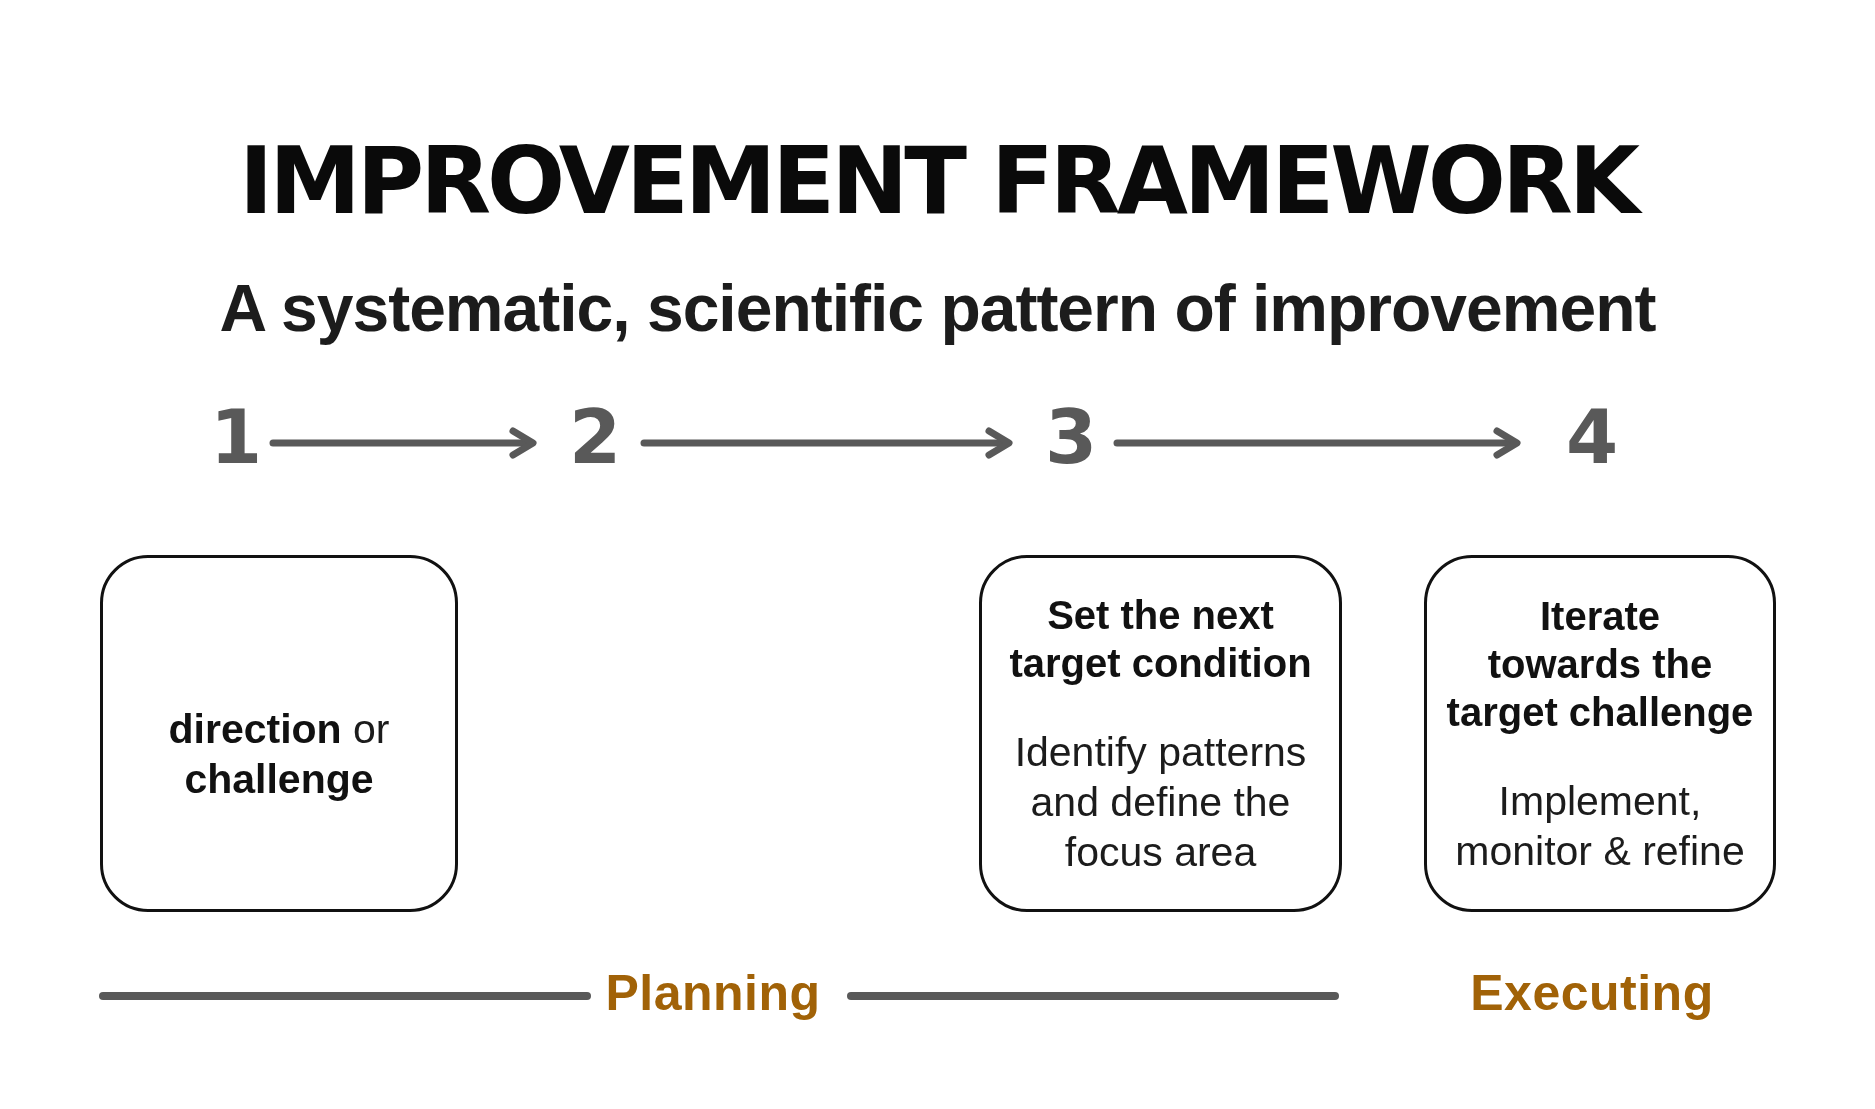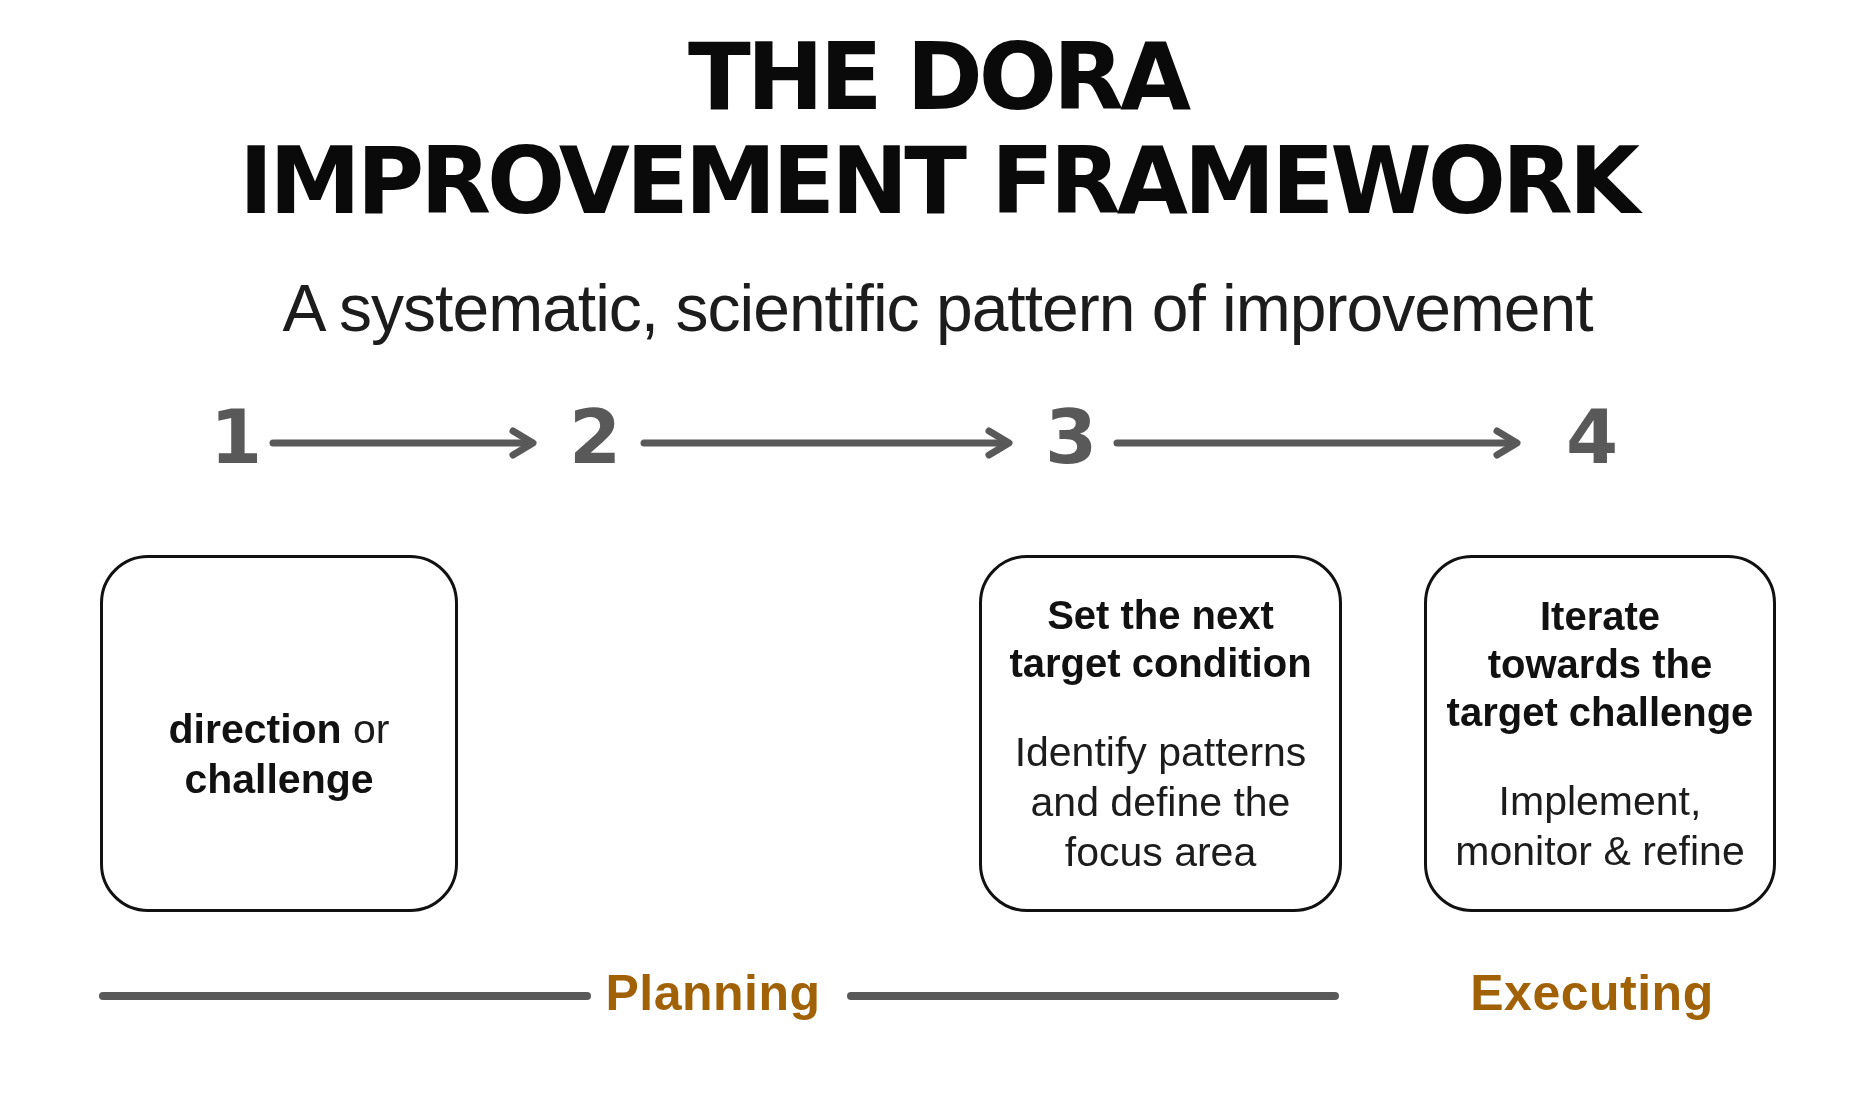"THE DORA" span { html: <span>THE DORA</span> -> none }
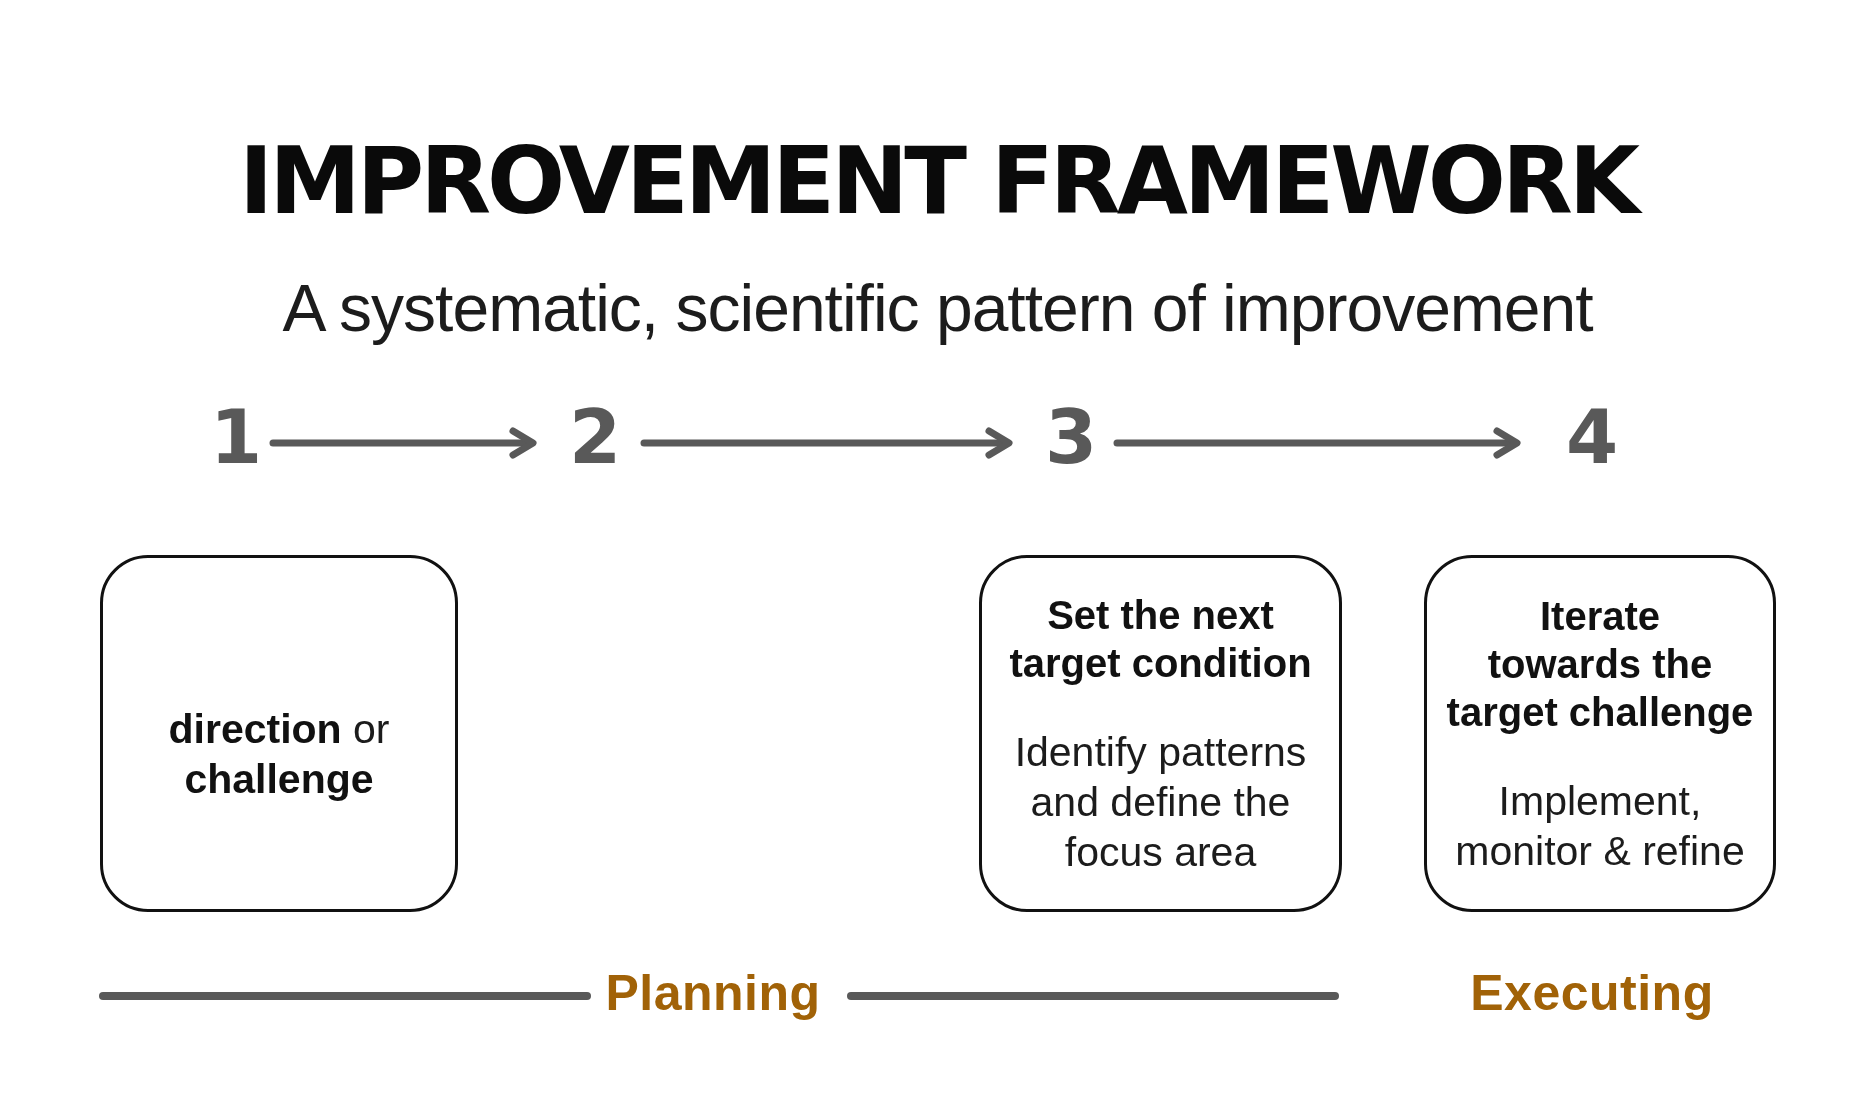"A systematic, scientific pattern of" .subtitle { font-weight: 400 -> 700 }
